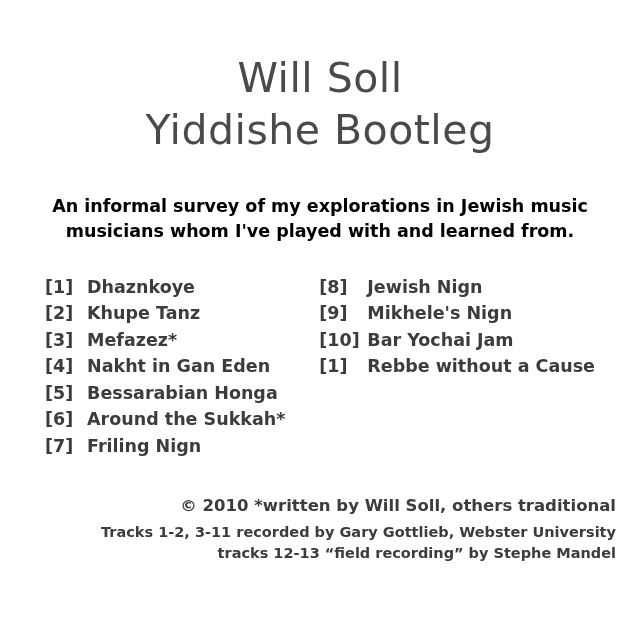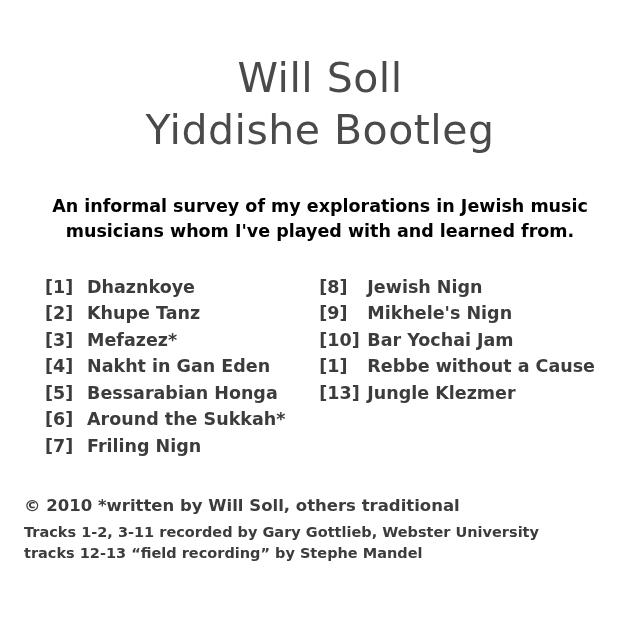"[13]" div.track { html: <div> <span>[13]</span> <span>Jungle Klezmer</span> </div> -> none }
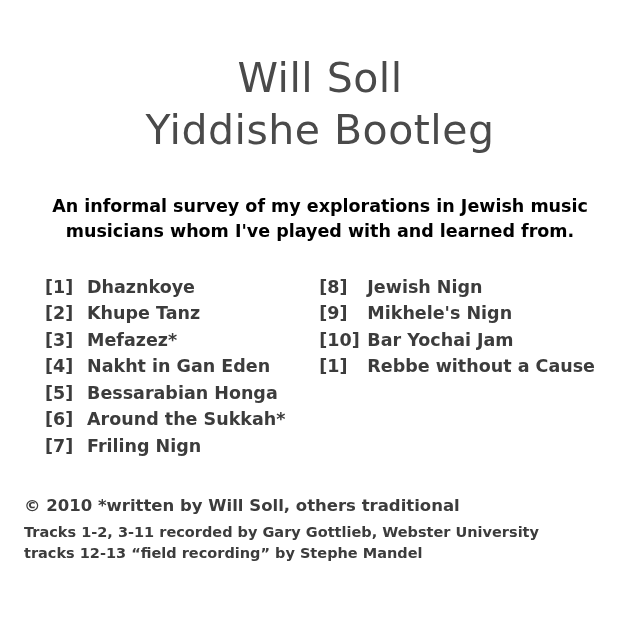"© 2010 *written by Will" .credits { text-align: left -> right }
